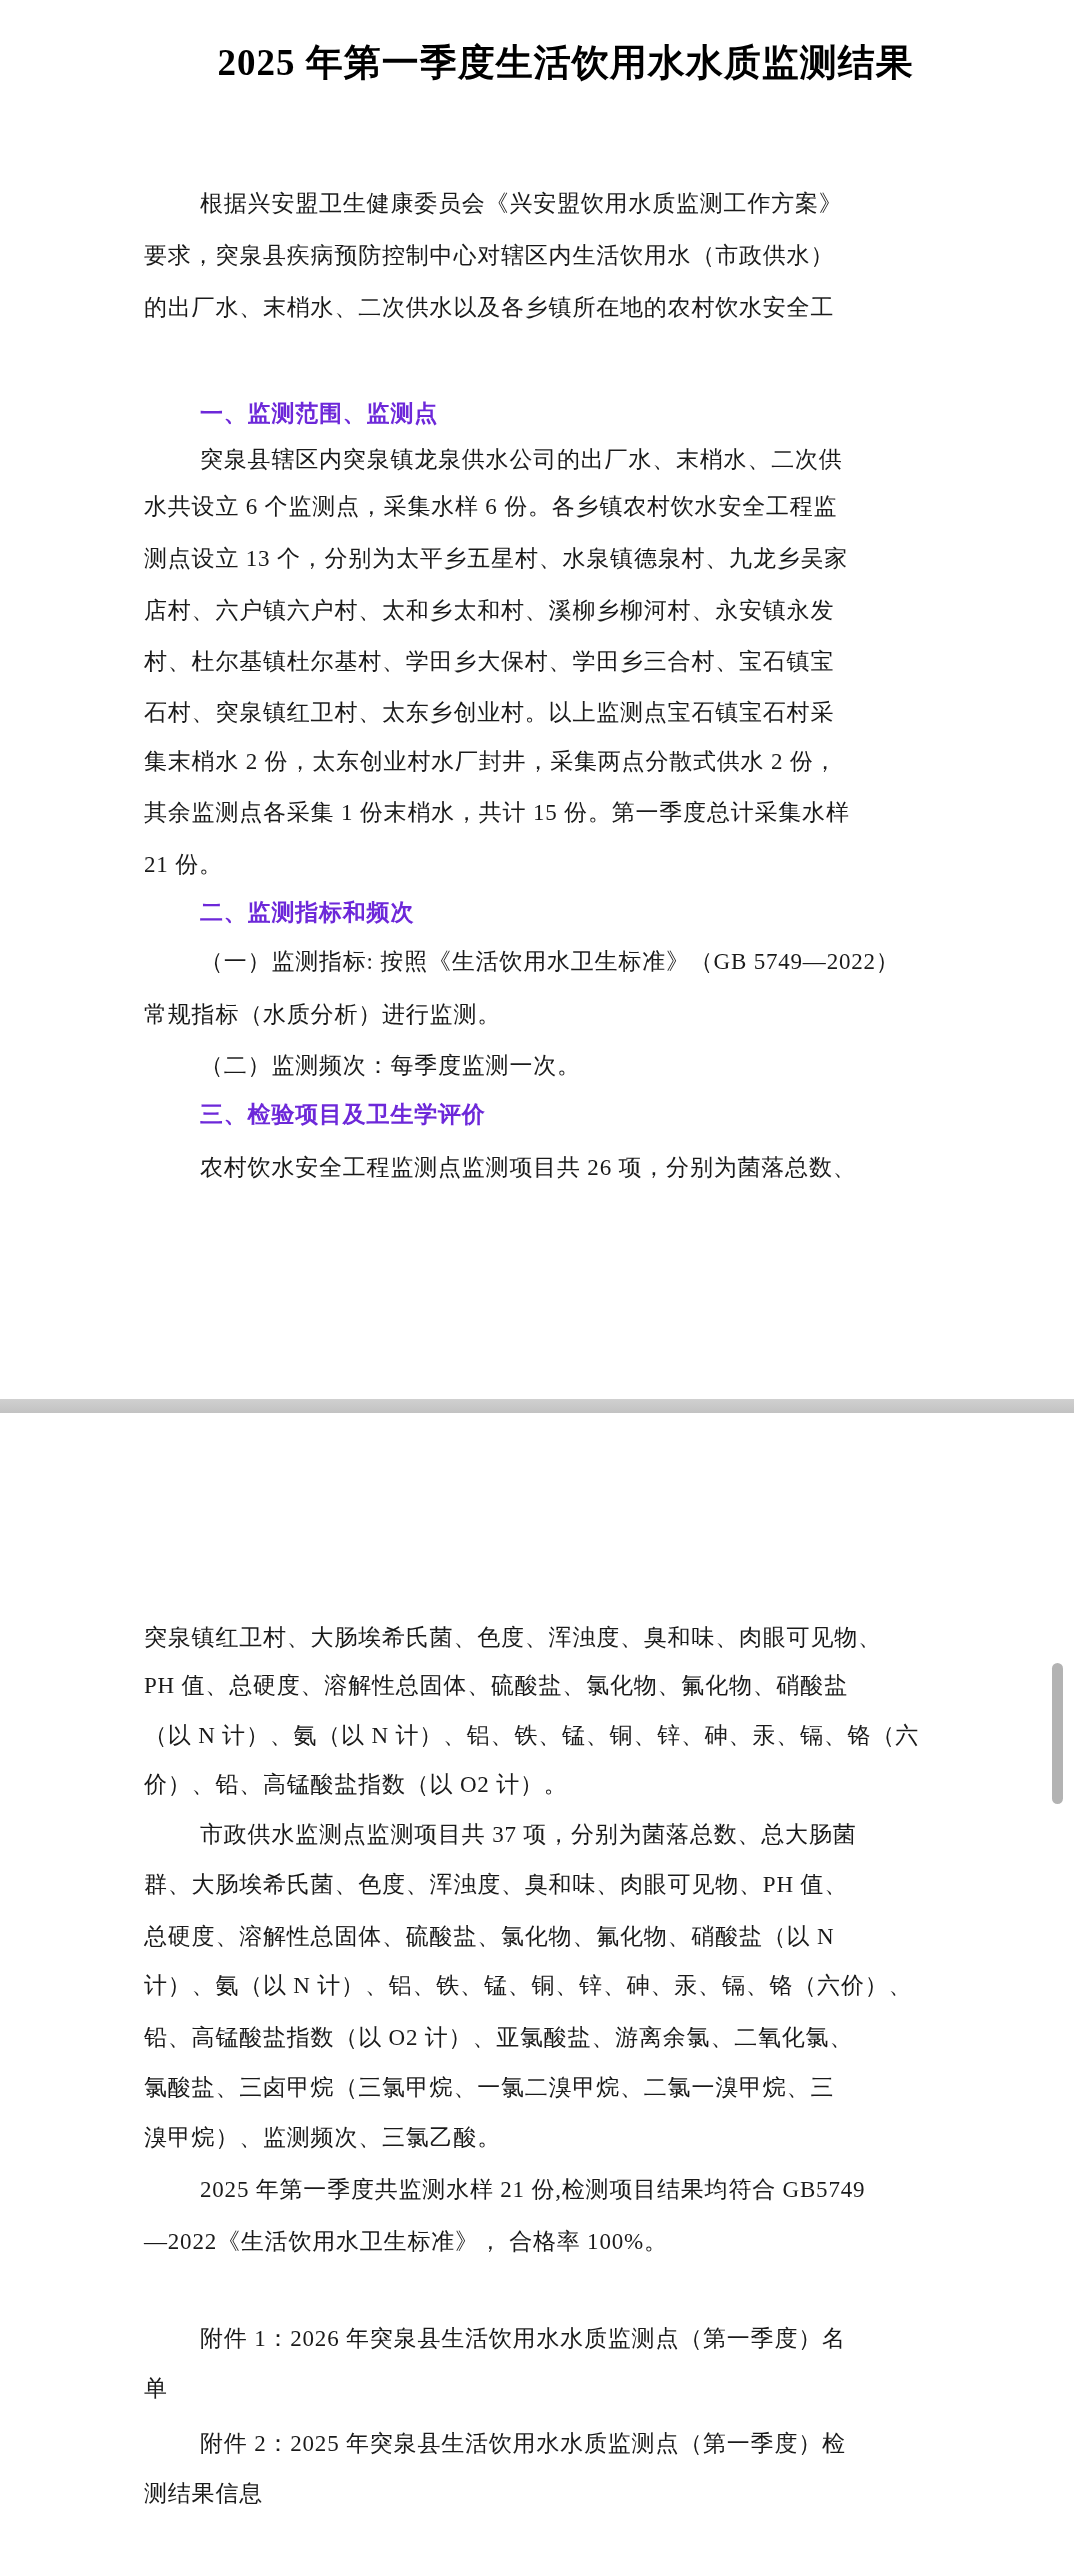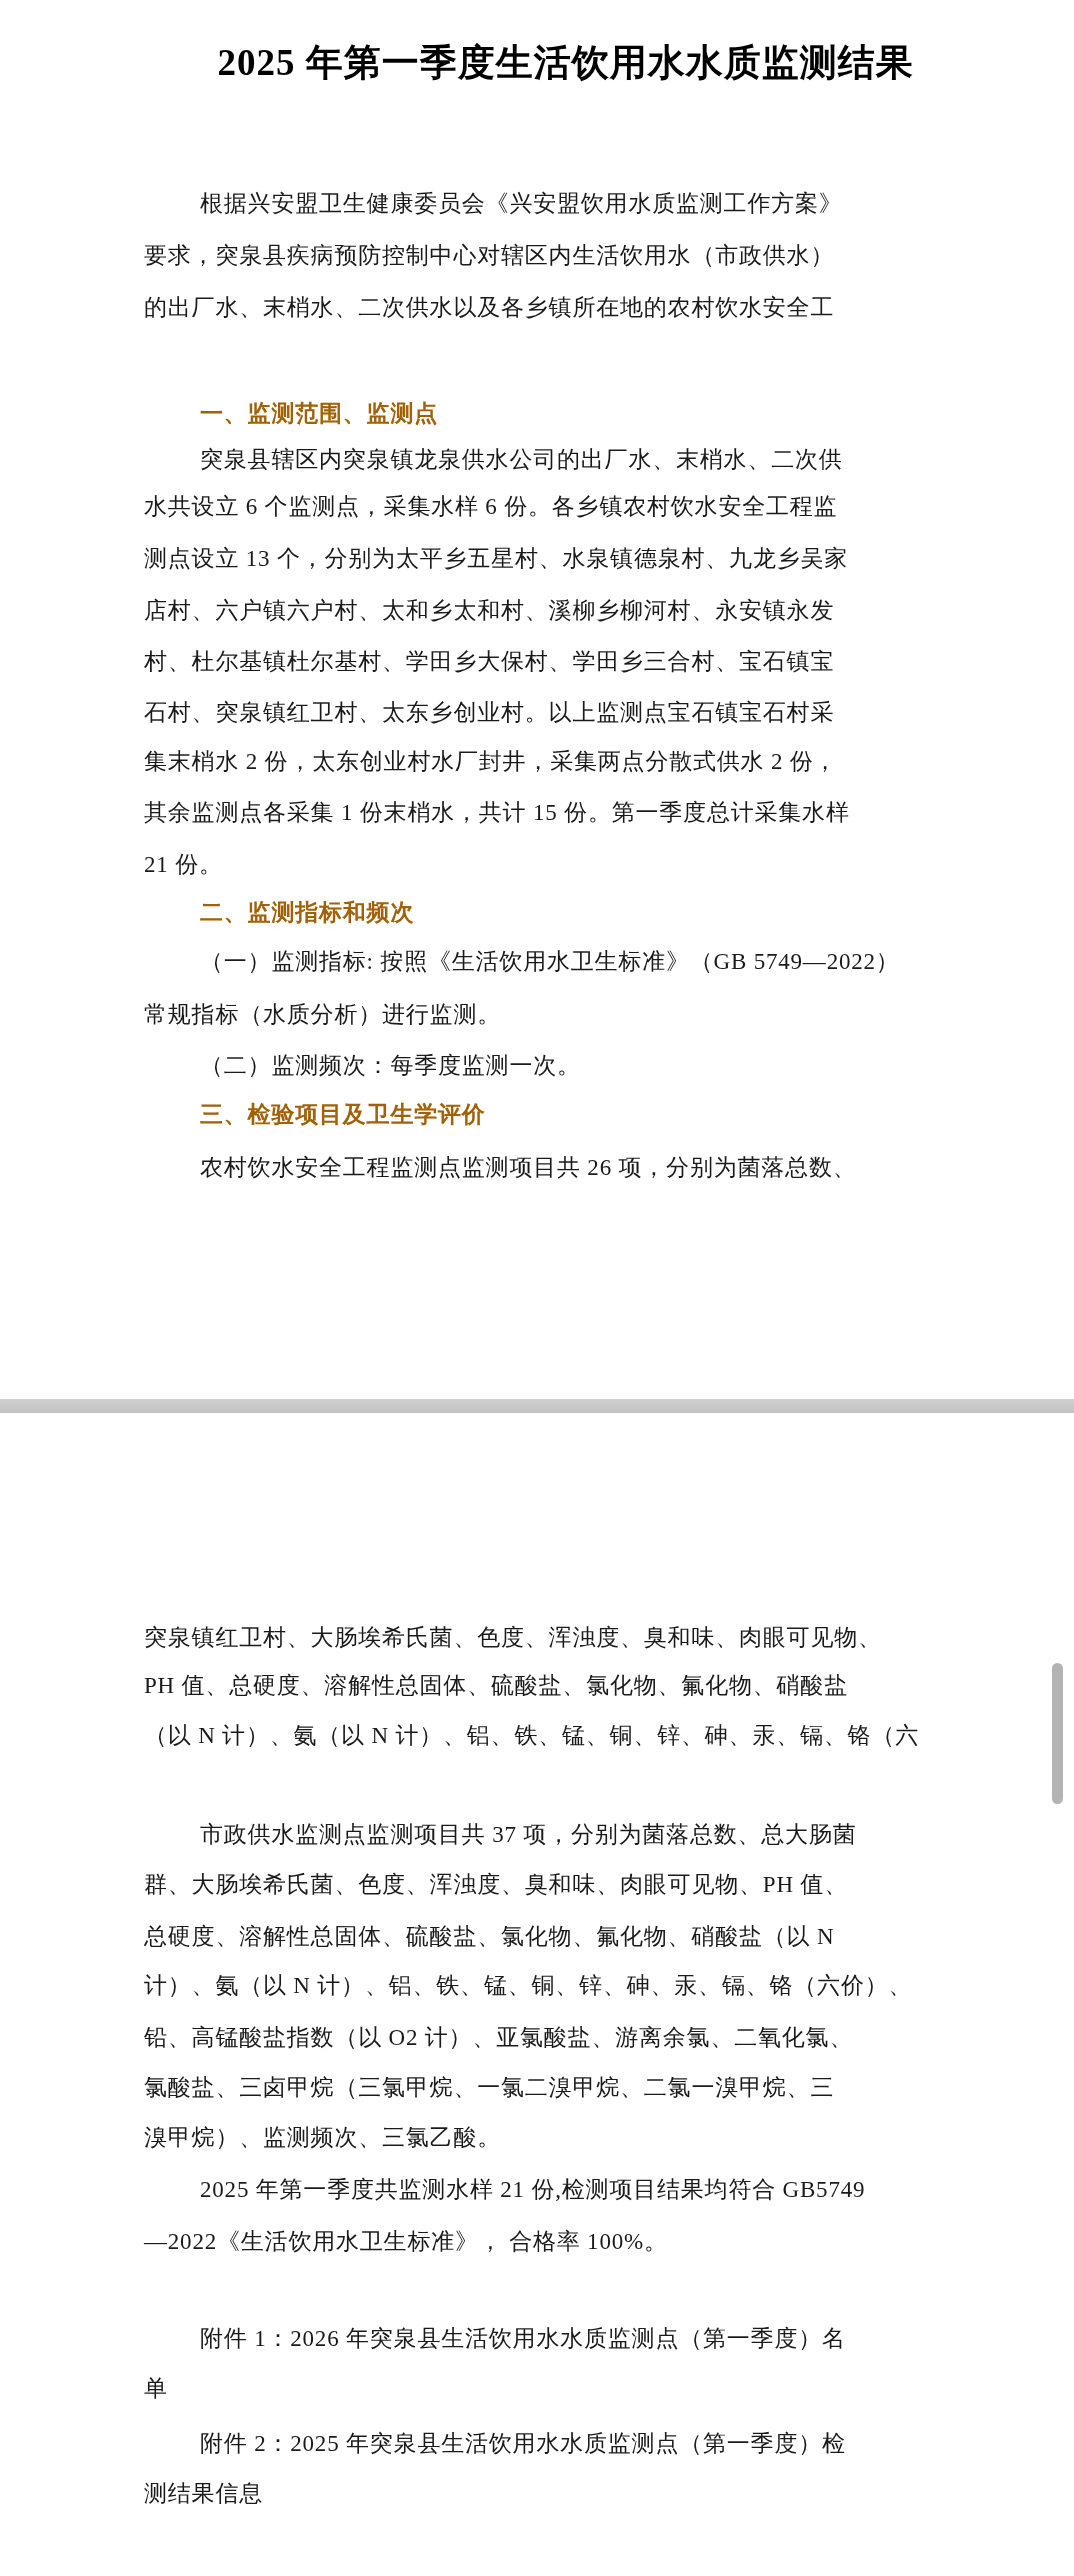"一、监测范围、监测点" .hd { color: #a16207 -> #6d28d9 }
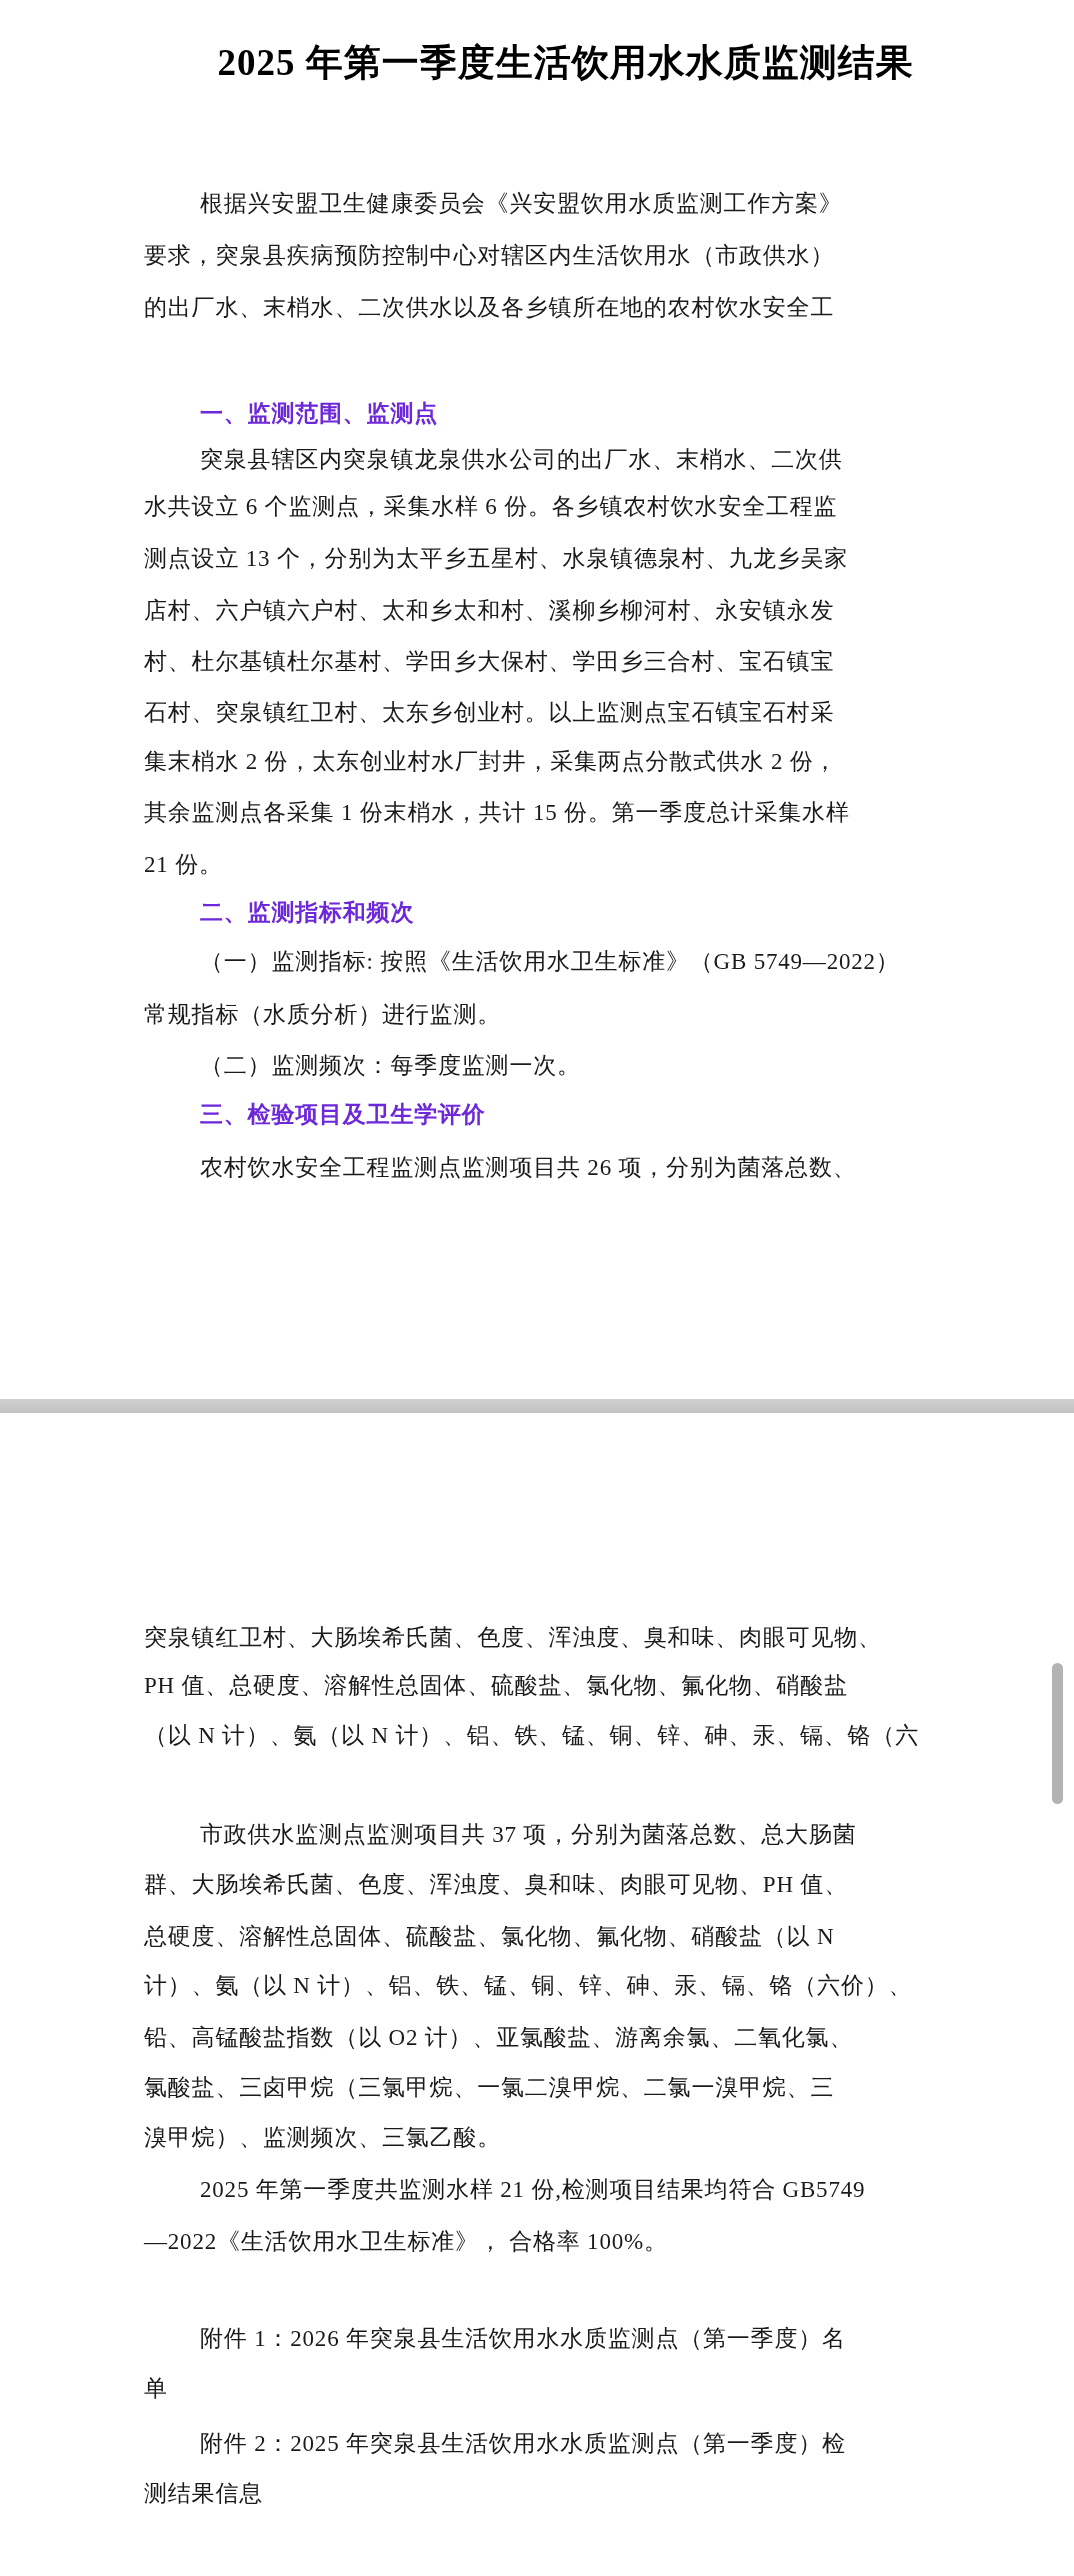"价）、铅、高锰酸盐指数（以 O2 计）。" div.ln { html: none -> <div>价）、铅、高锰酸盐指数（以 O2 计）。</div> }
